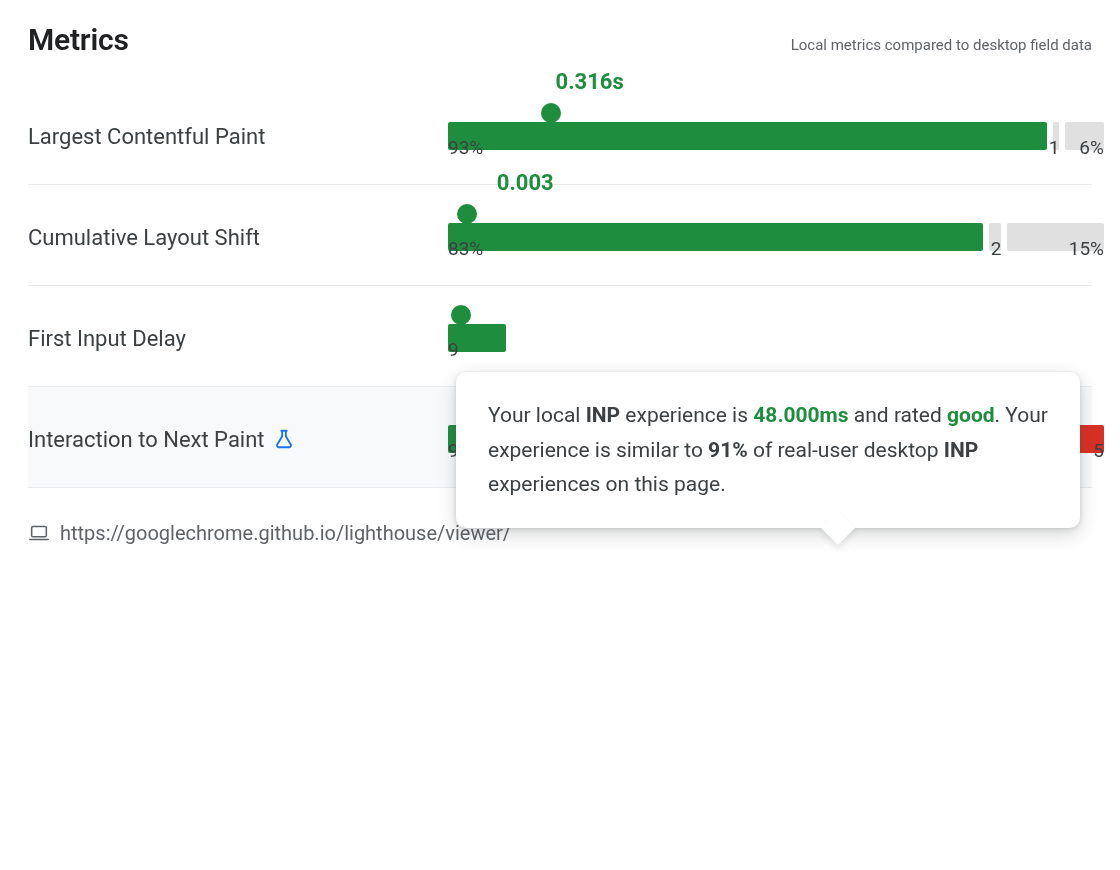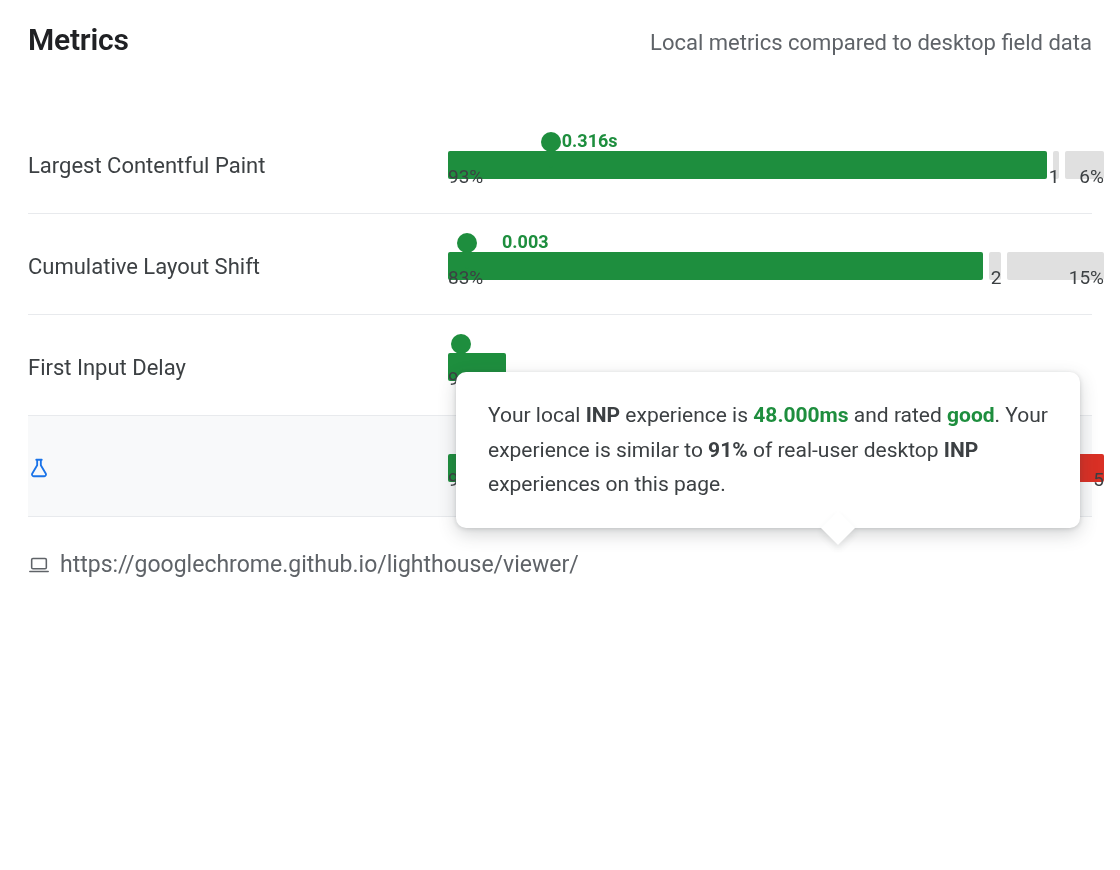"Metrics" .header { margin-bottom: 56px -> 27px }
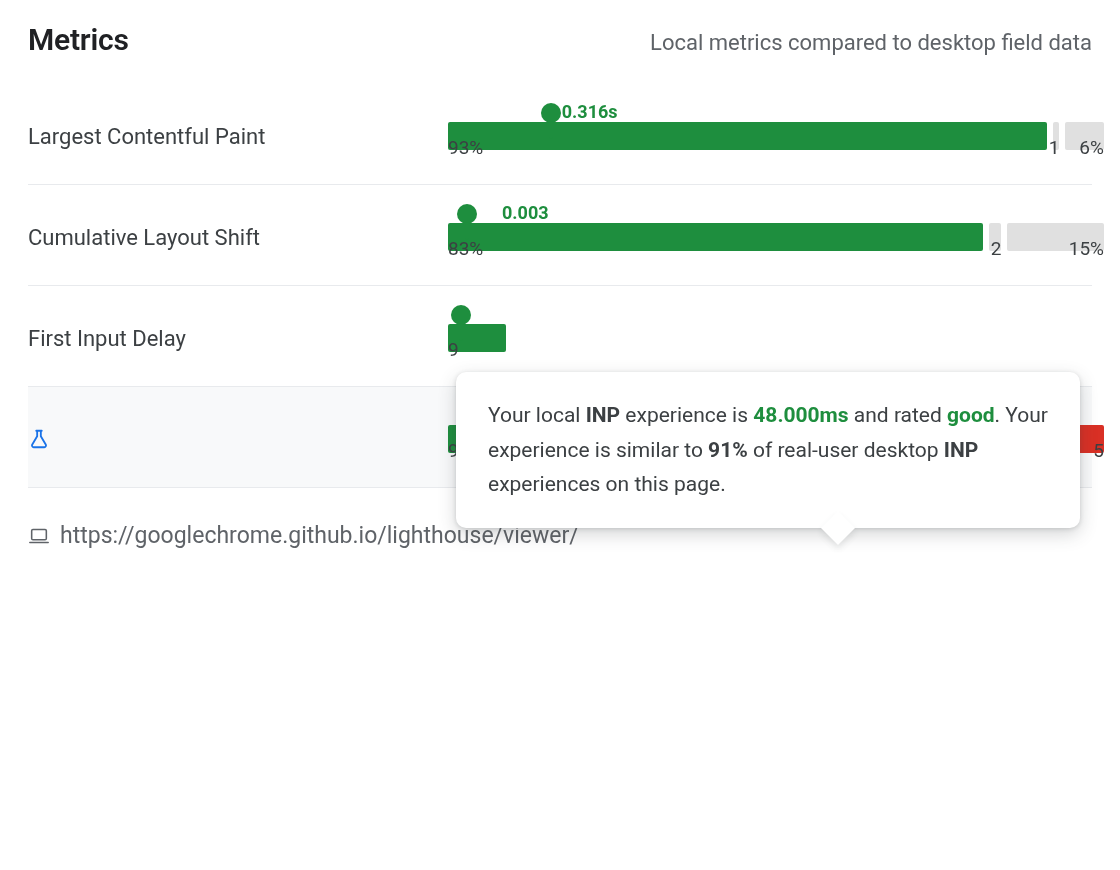"Local metrics compared to desktop" .subtitle { font-size: 22px -> 15px }
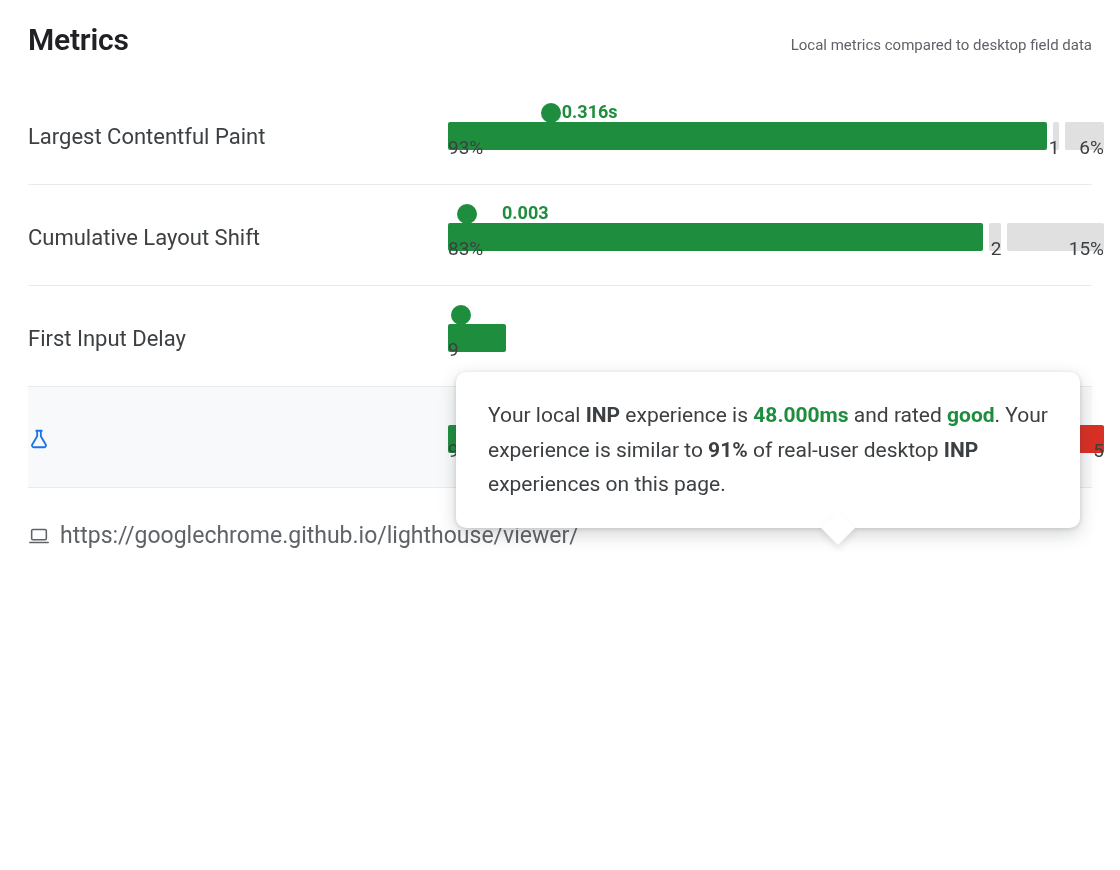"0.316s" .marker-value { bottom: 28px -> 56px; font-size: 18px -> 22px }
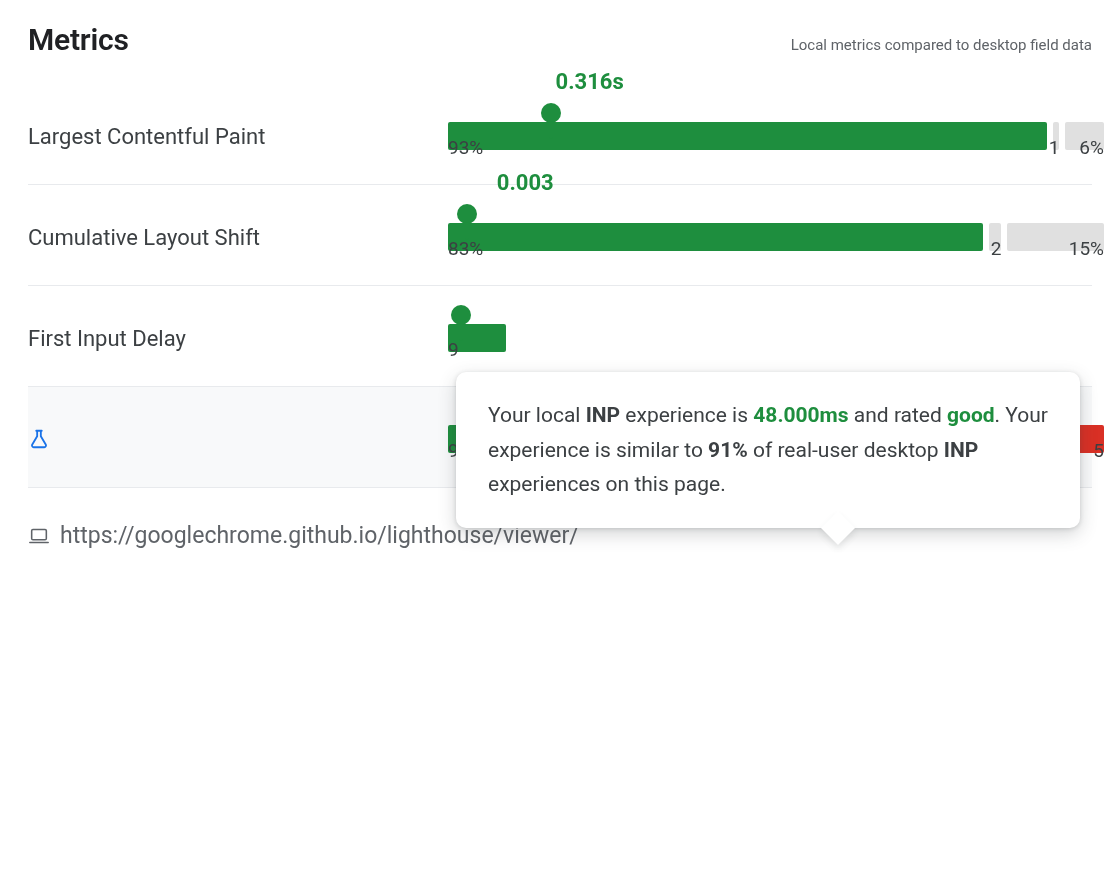"Interaction to Next Paint" span { html: none -> <span>Interaction to Next Paint</span> }
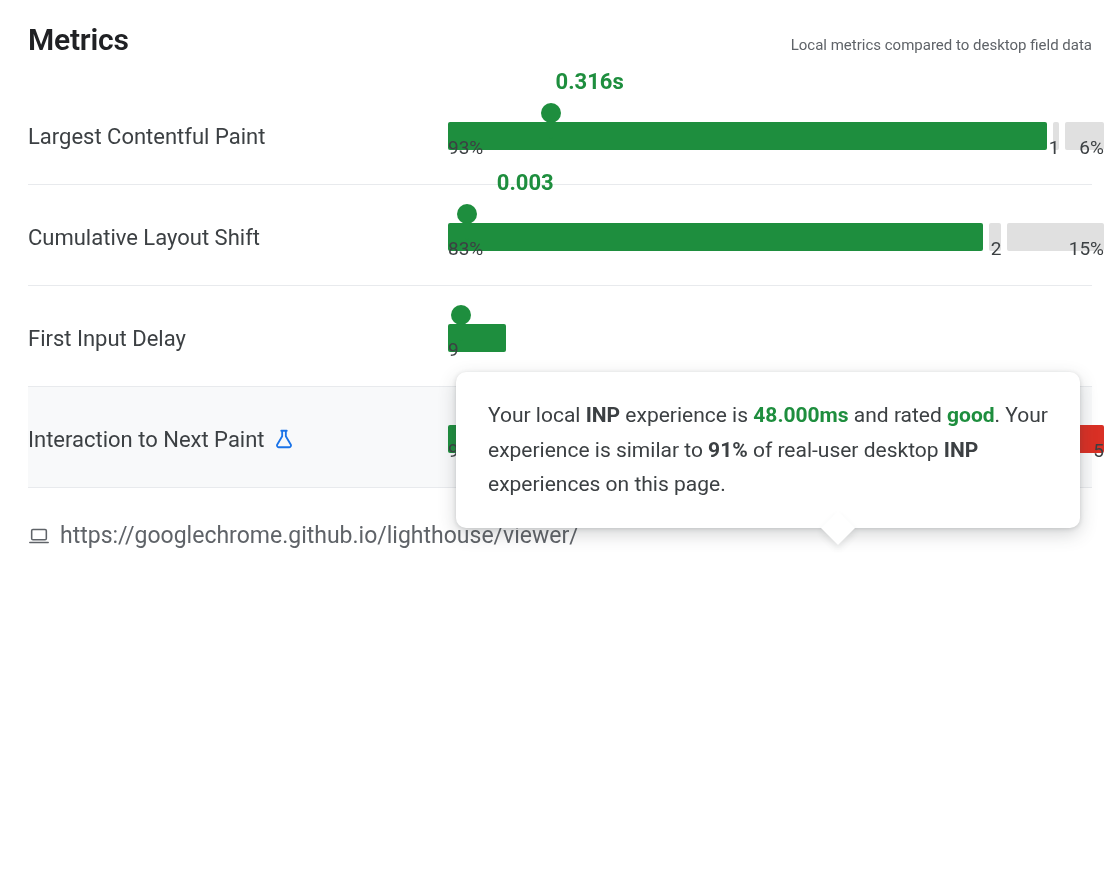"https://googlechrome.github.io/lighthous" .footer { font-size: 23px -> 20px }
